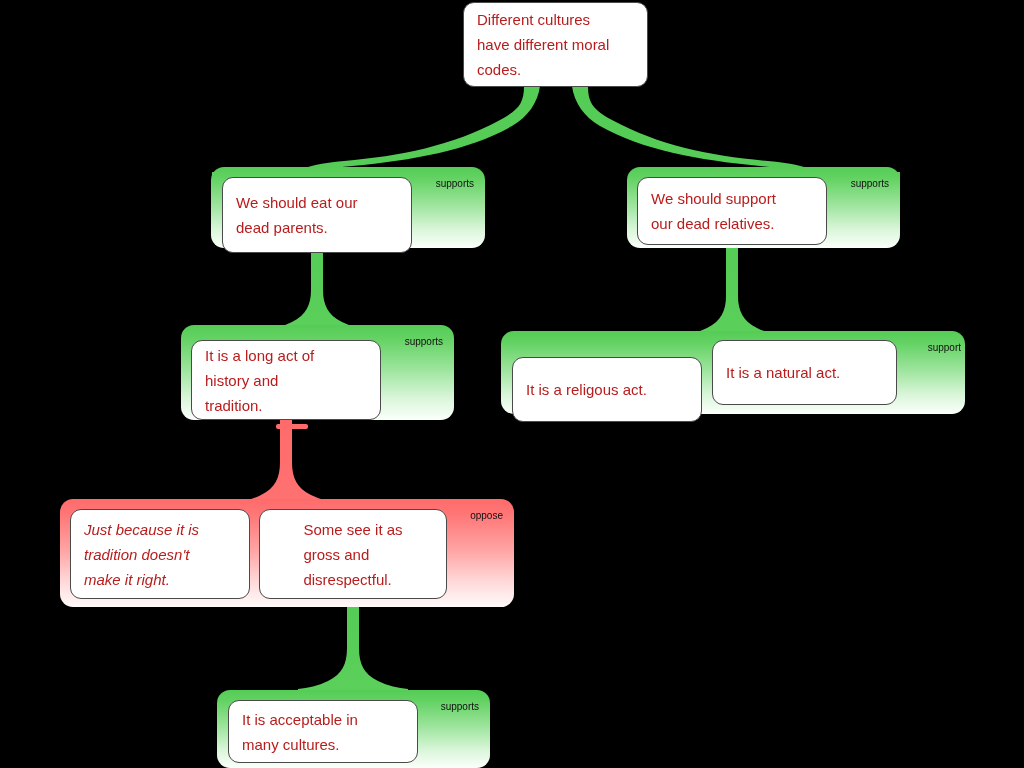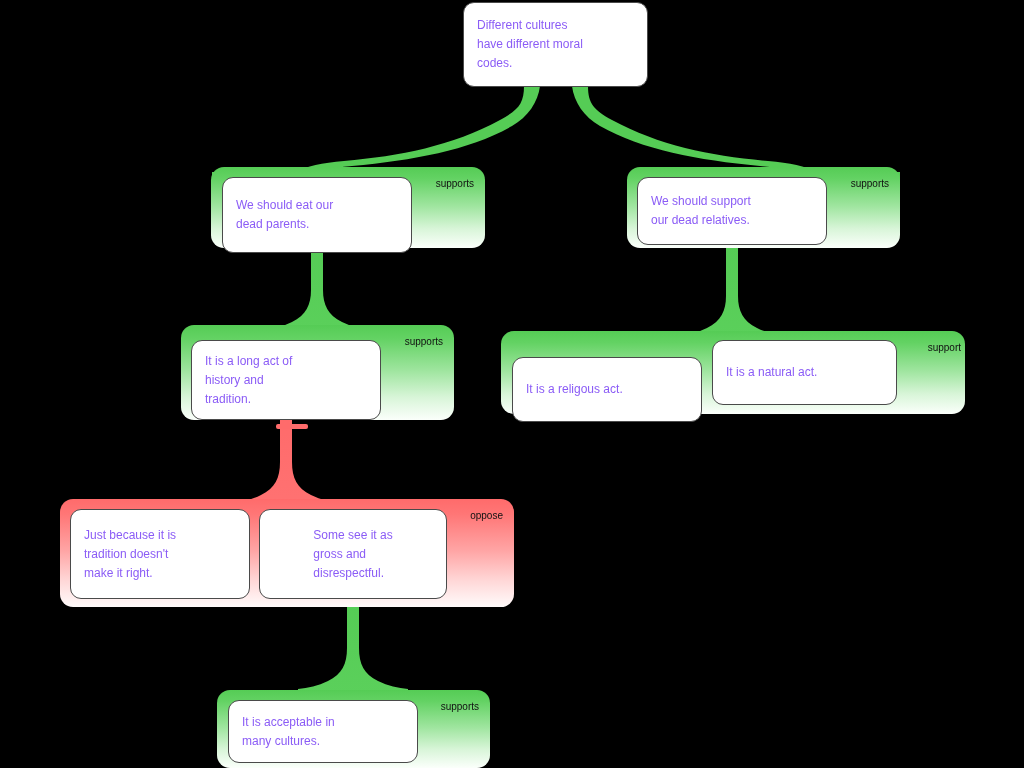"Different cultures" .card-text { color: #8b5cf6 -> #b91c1c; font-size: 12px -> 15px; line-height: 19px -> 25px }
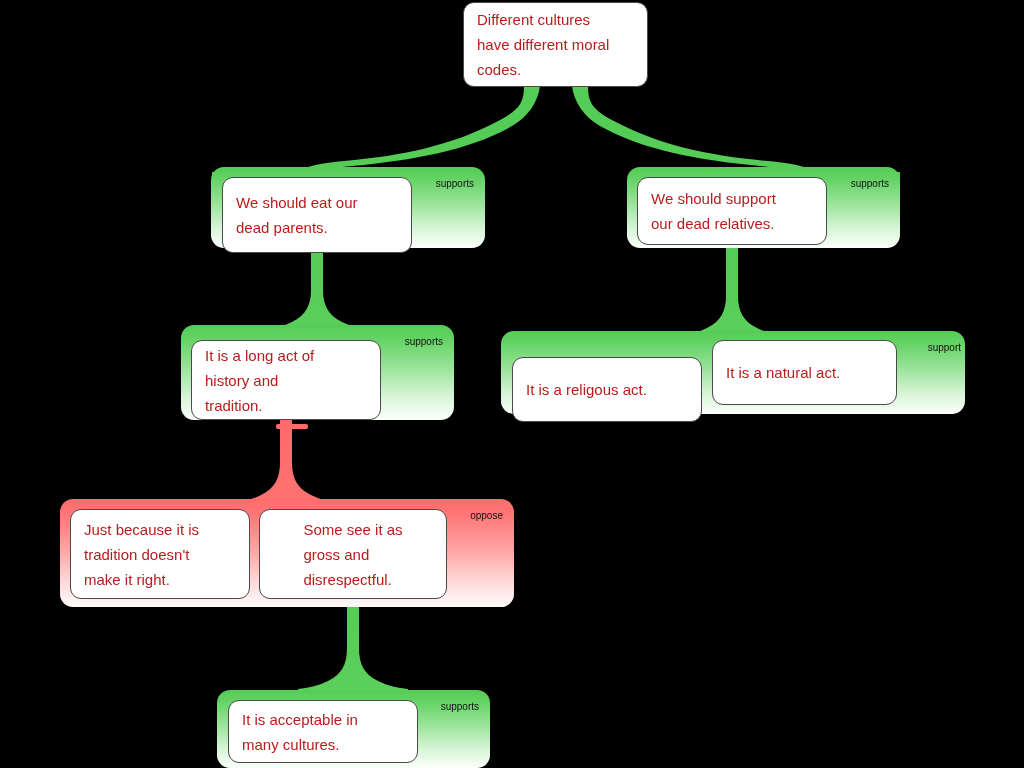"Just because it is" div.card { font-style: none -> italic }
